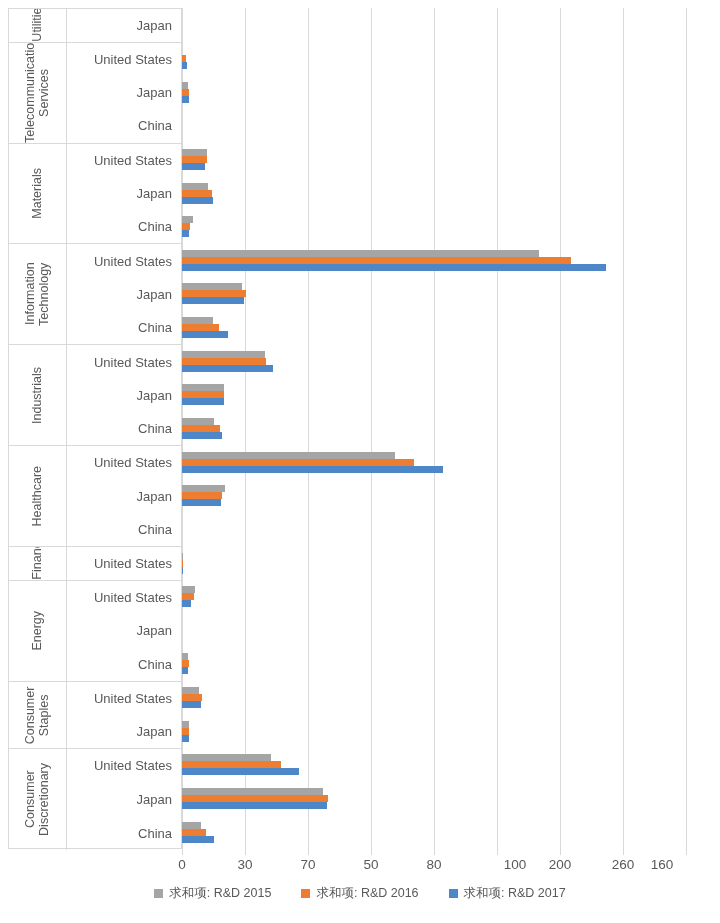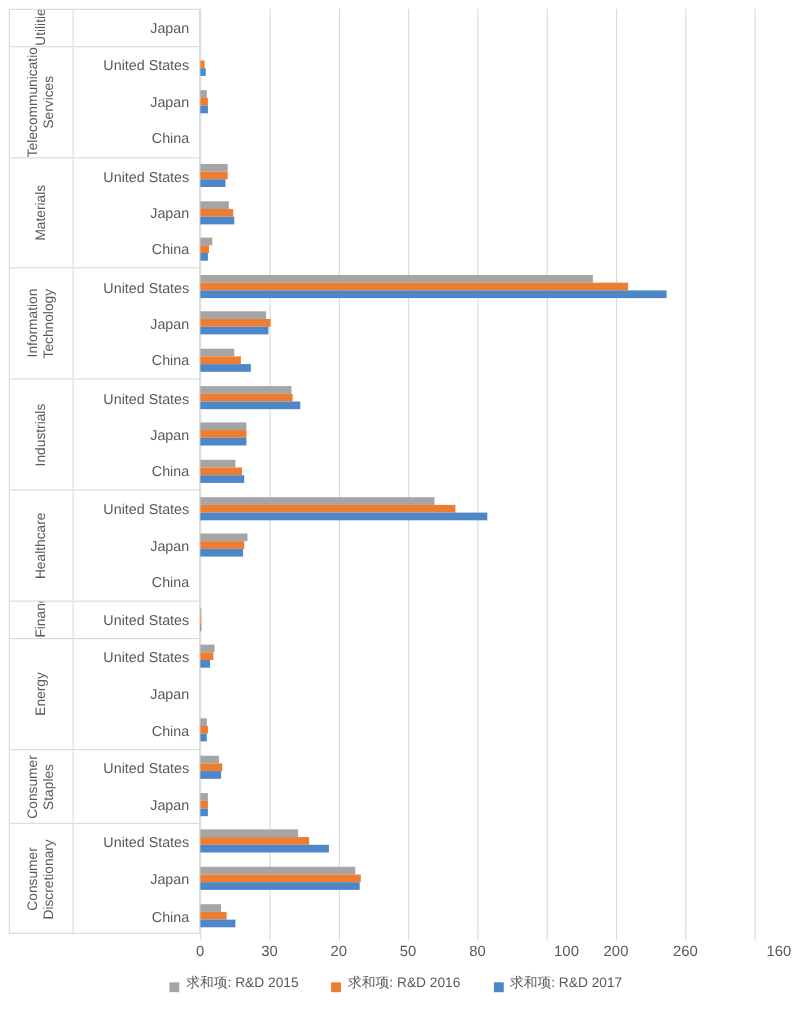"20" div.xlabel { text: 20 -> 70 }
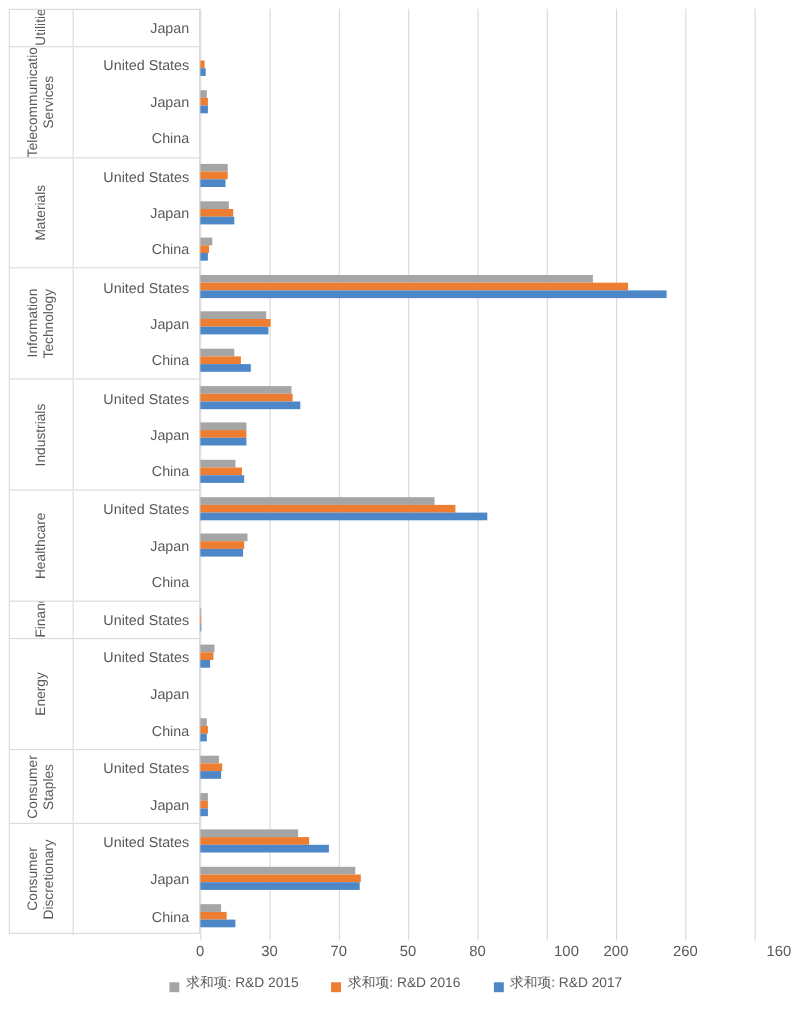"160" div.xlabel { left: 708px -> 662px }
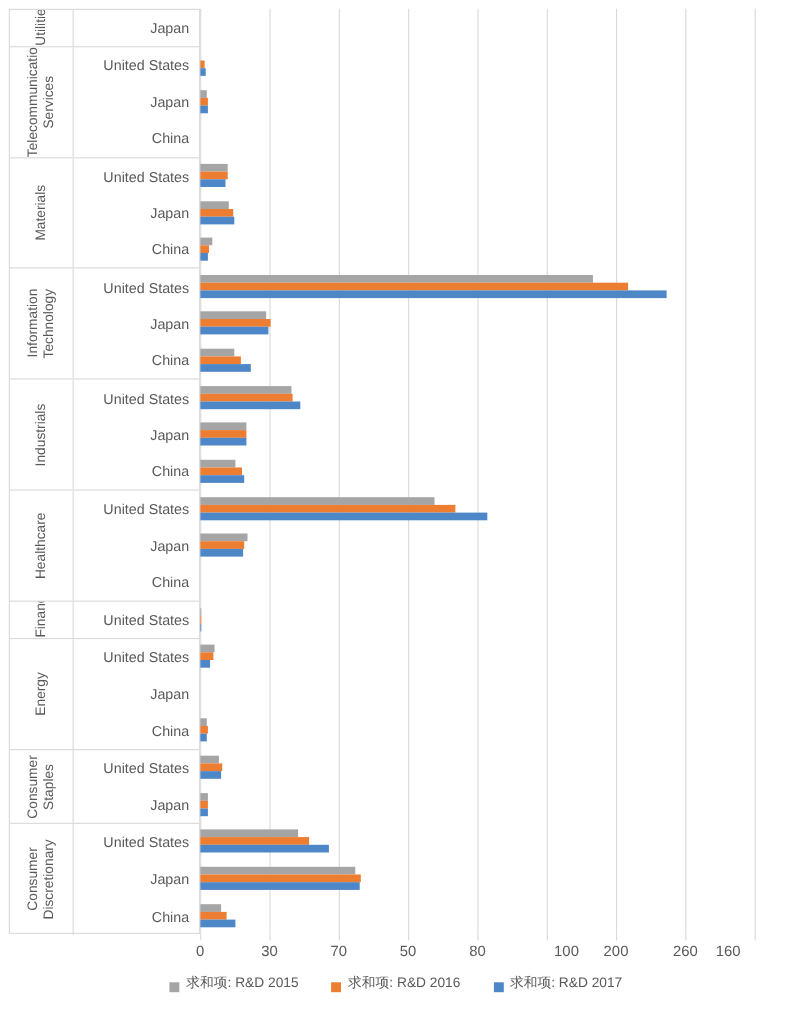"求和项: R&D 2015" .legend-item { align-items: flex-end -> center }
